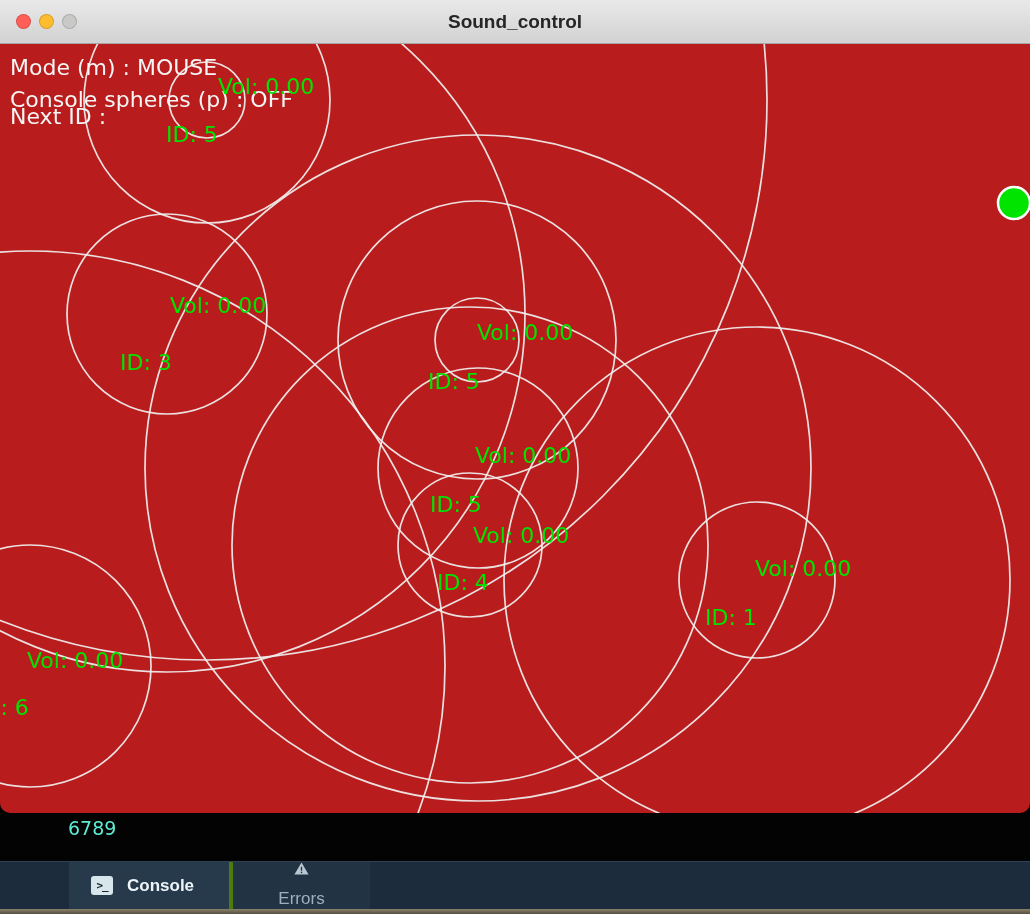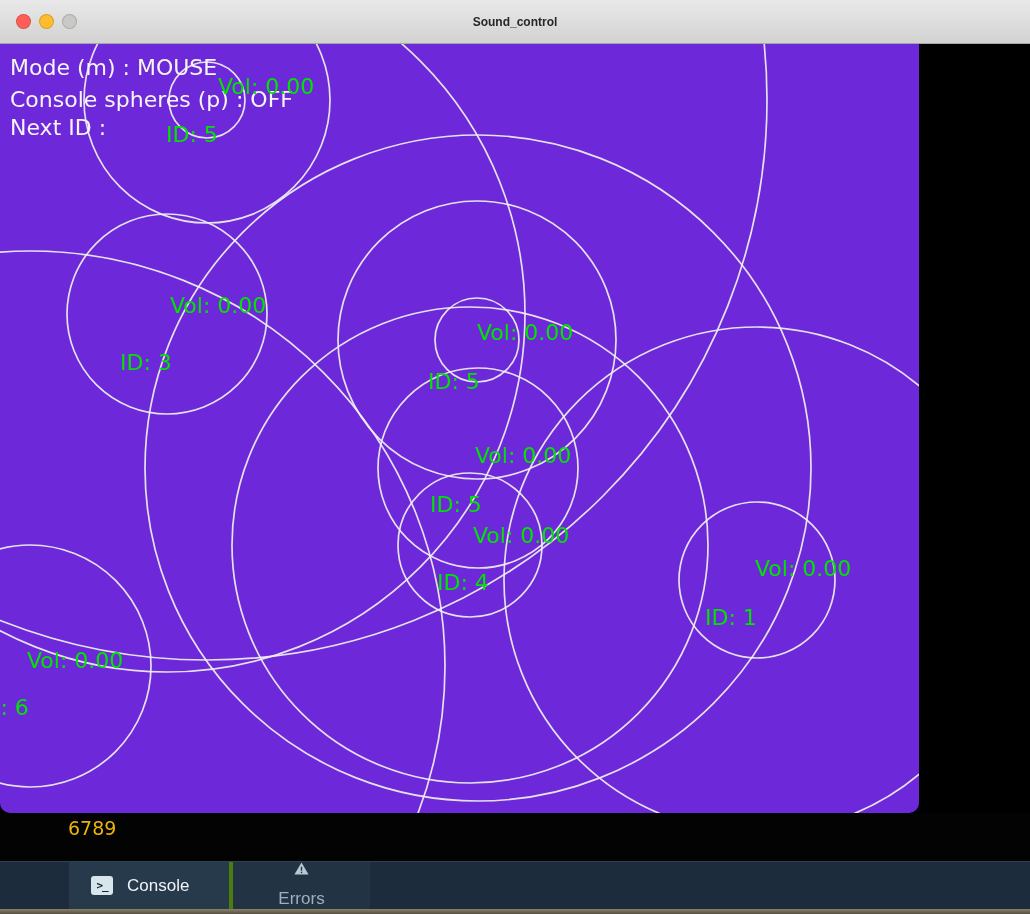"Sound_control" #titletext { font-size: 12px -> 19px }
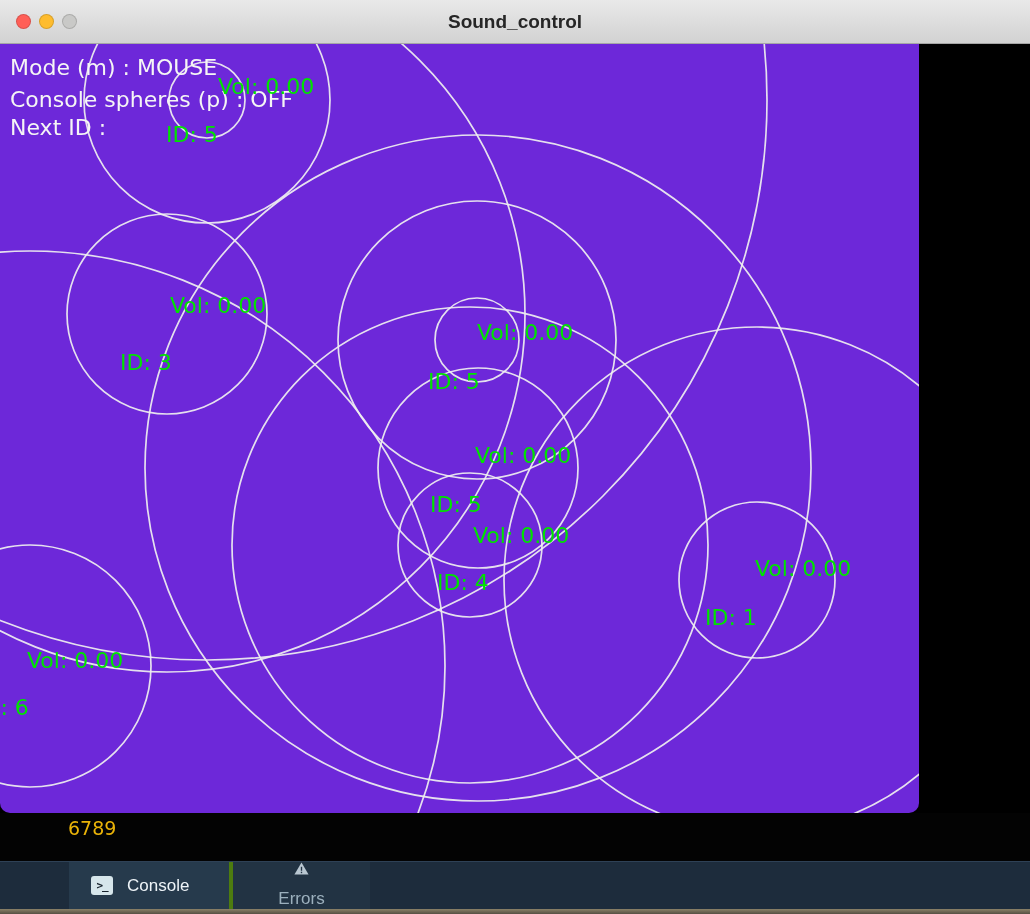"Mode (m) : MOUSE" #canvas { background: #6d28d9 -> #b91c1c; width: 919px -> 1030px }
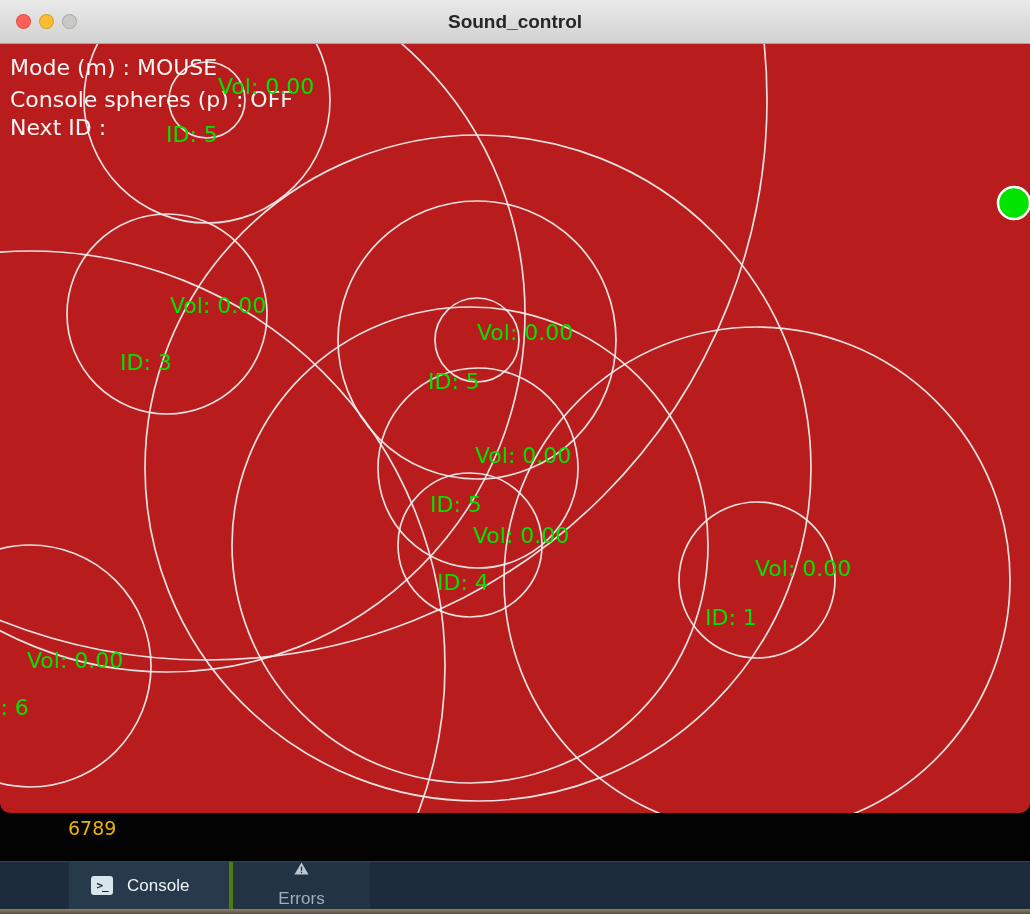"Next ID :" div.canvas-label { top: 73px -> 62px }
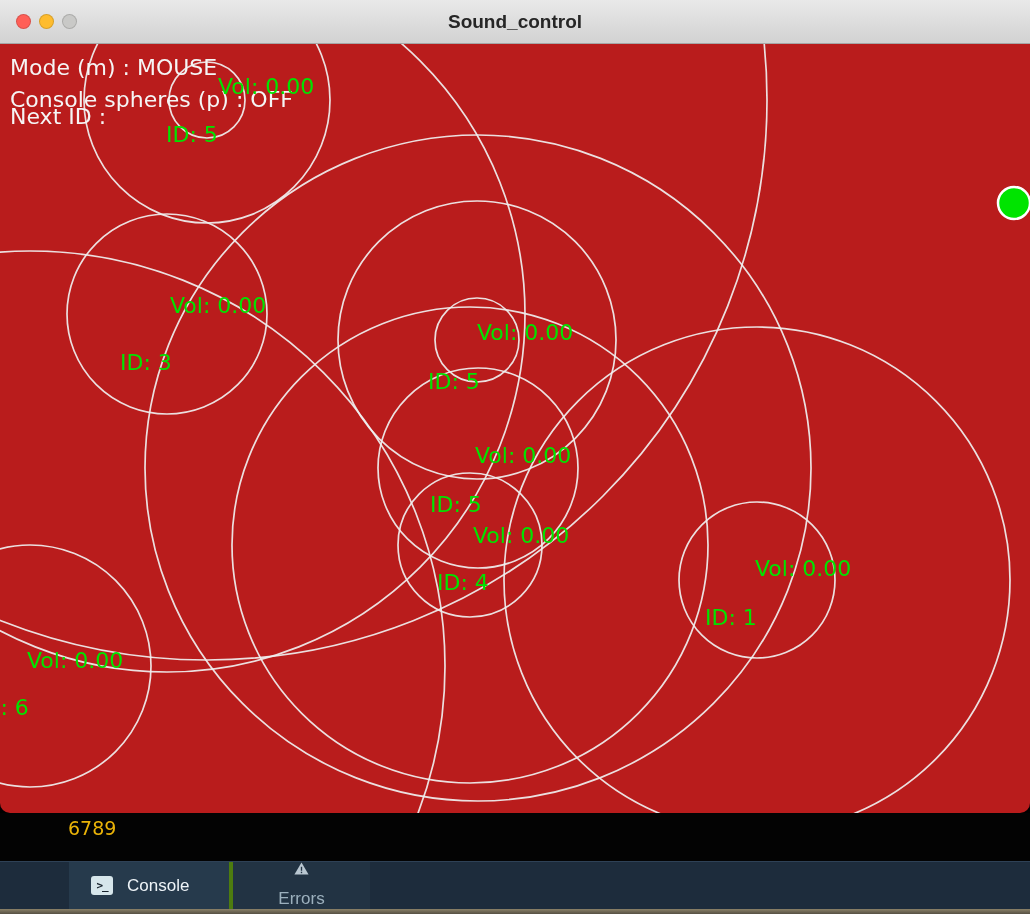"6789" #framecount { color: #eab308 -> #5eead4 }
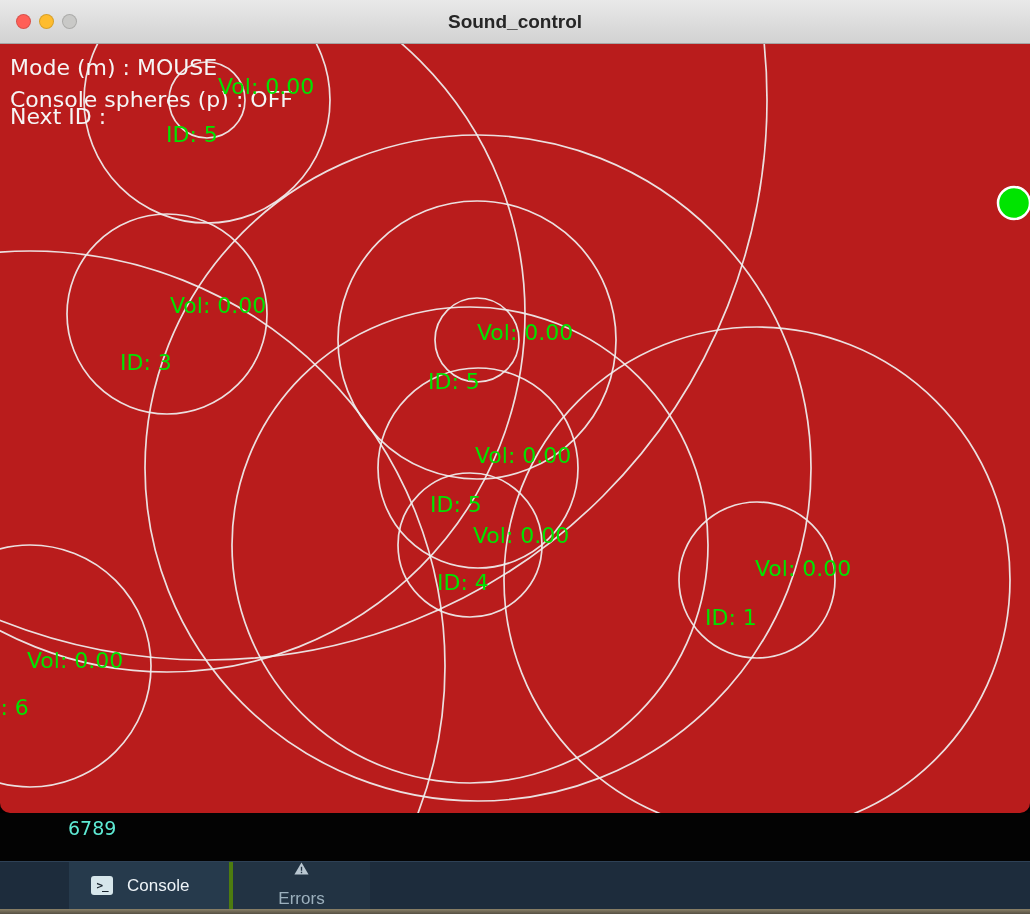"Console" .tab-label-console { font-weight: normal -> bold }
